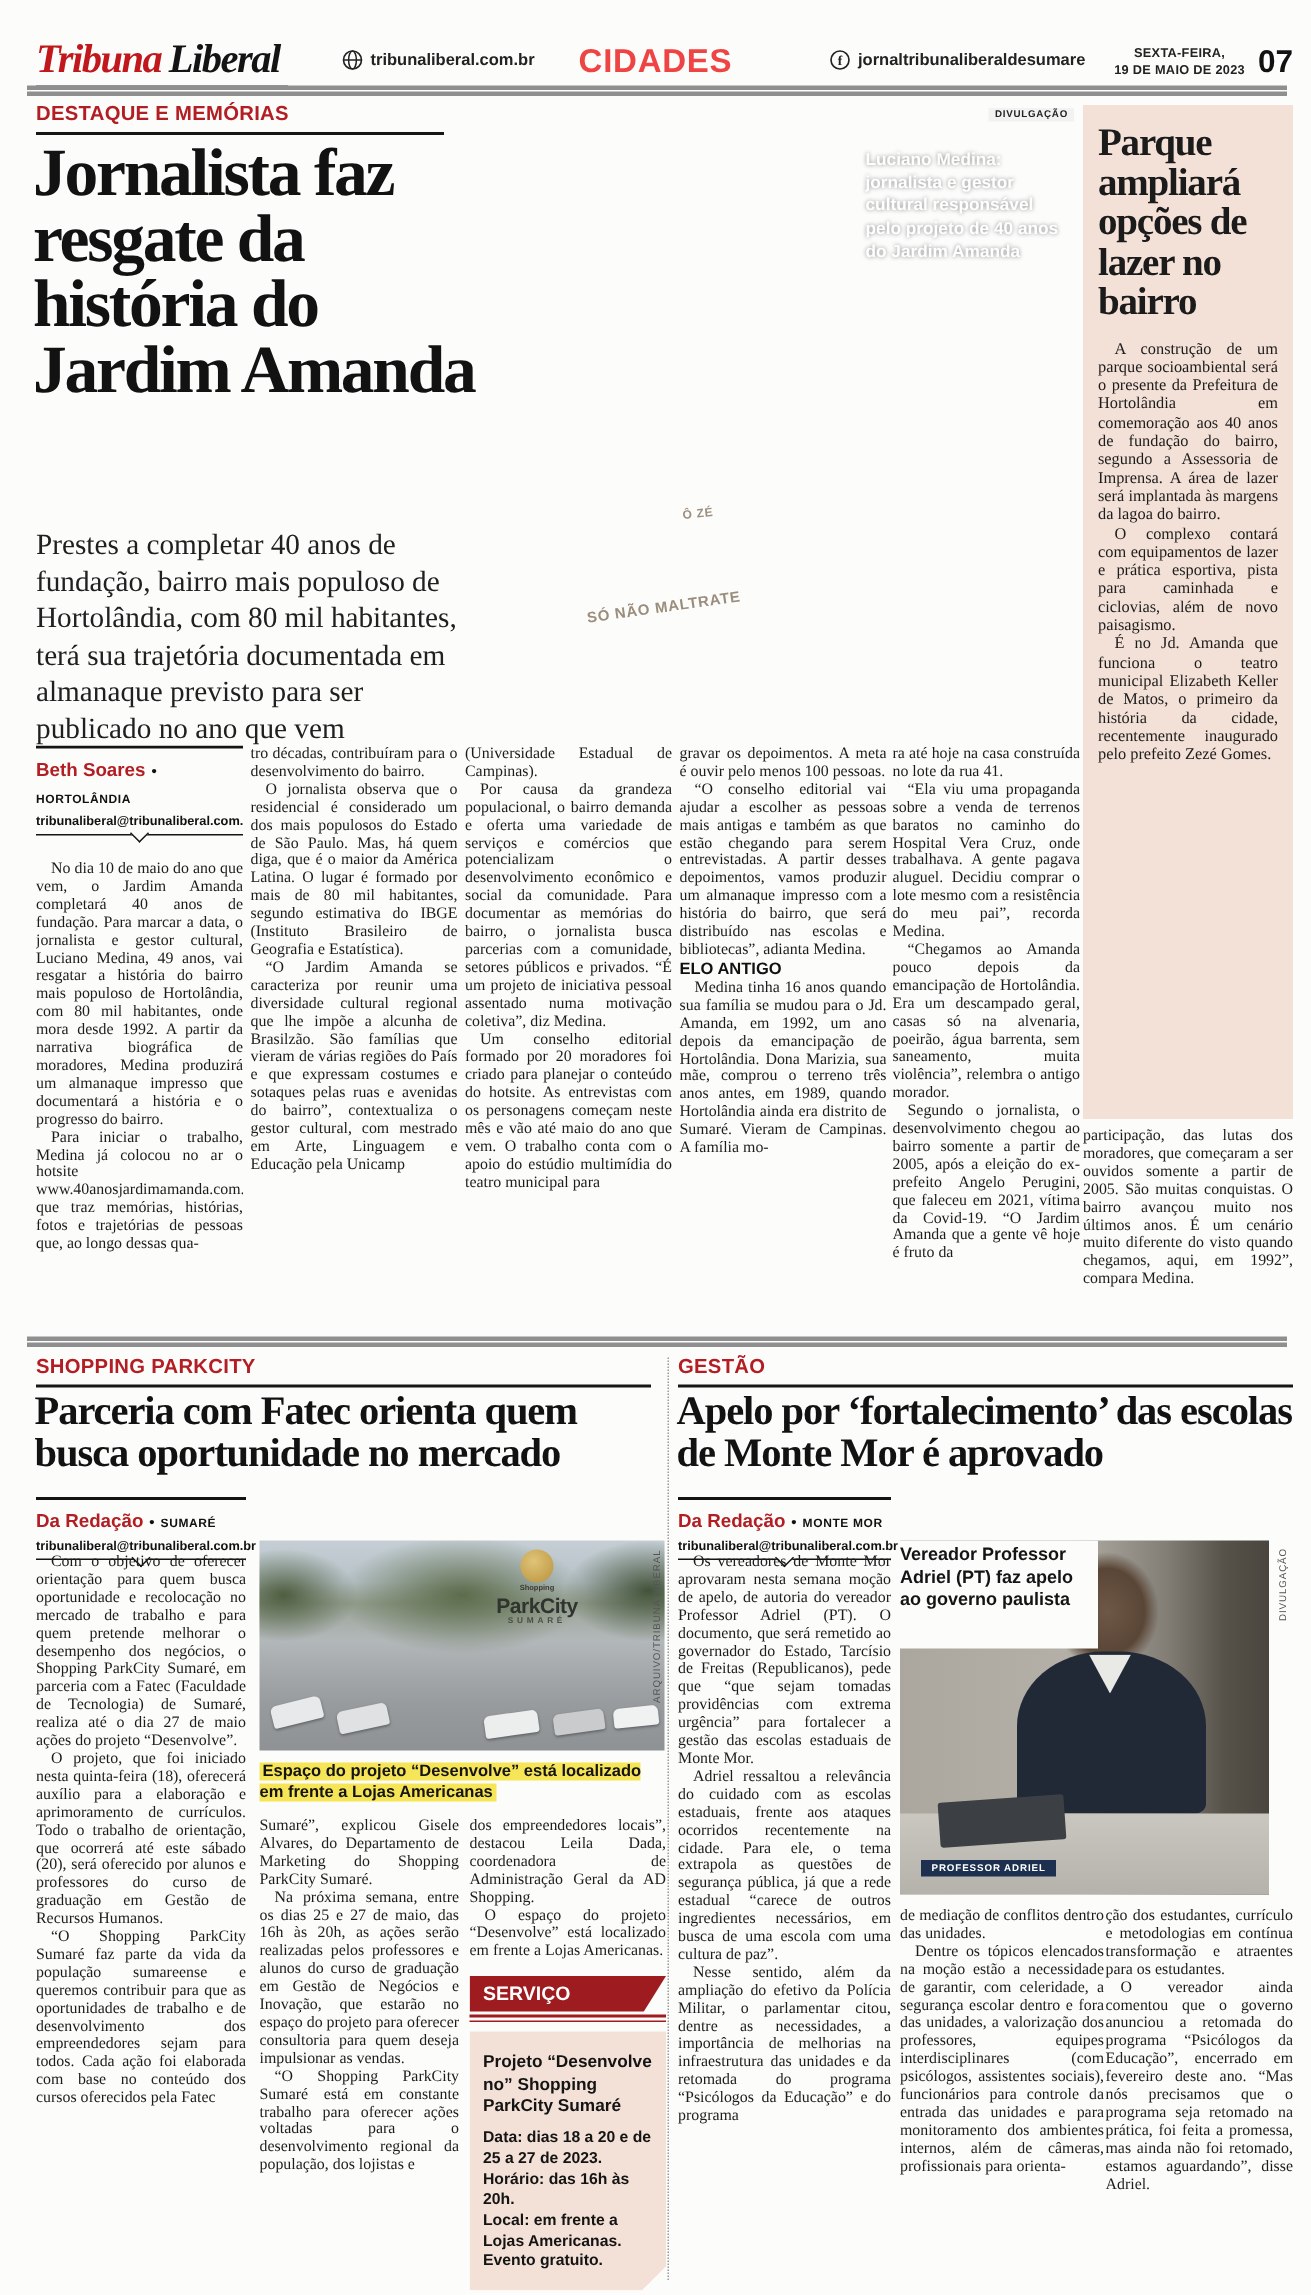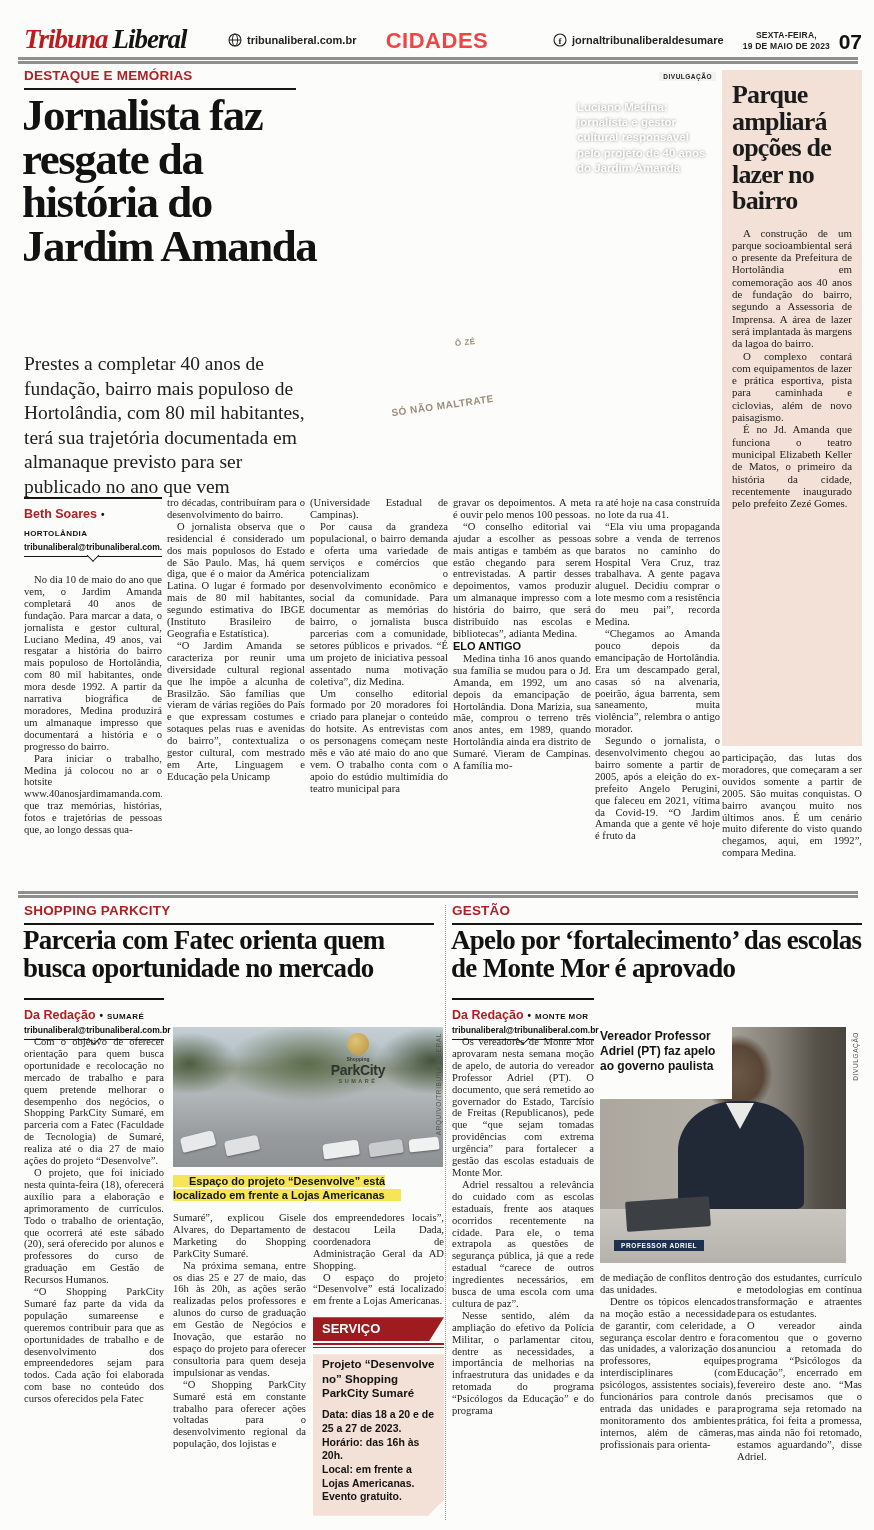"“Ela viu uma propaganda sobre" p { text: traz -> onde }
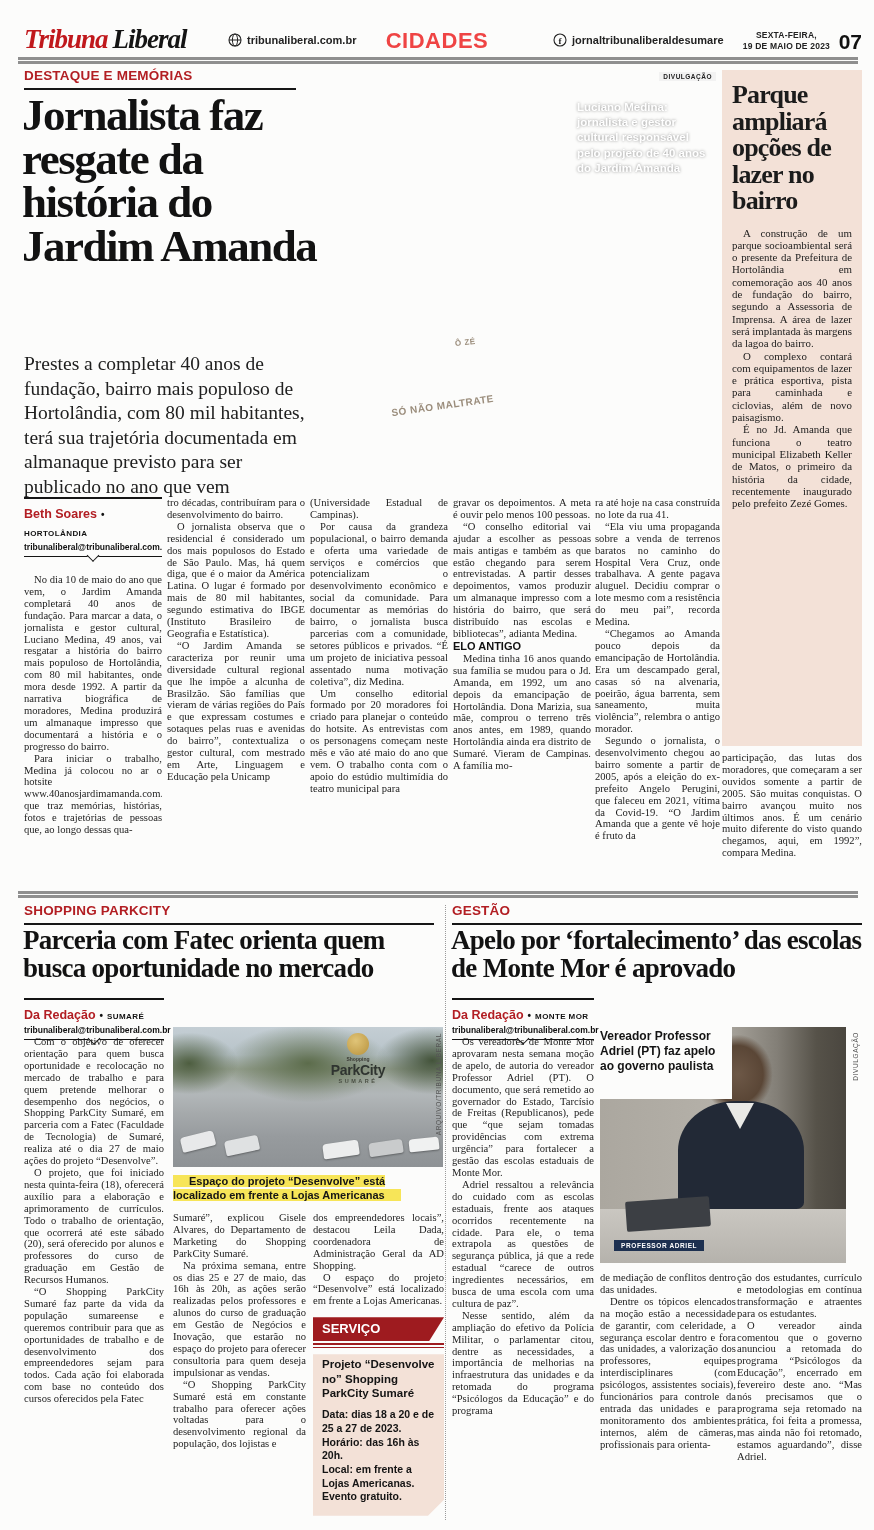"Espaço do projeto “Desenvolve” está" .cap-yellow span { padding: 0 16px -> 0 2px }
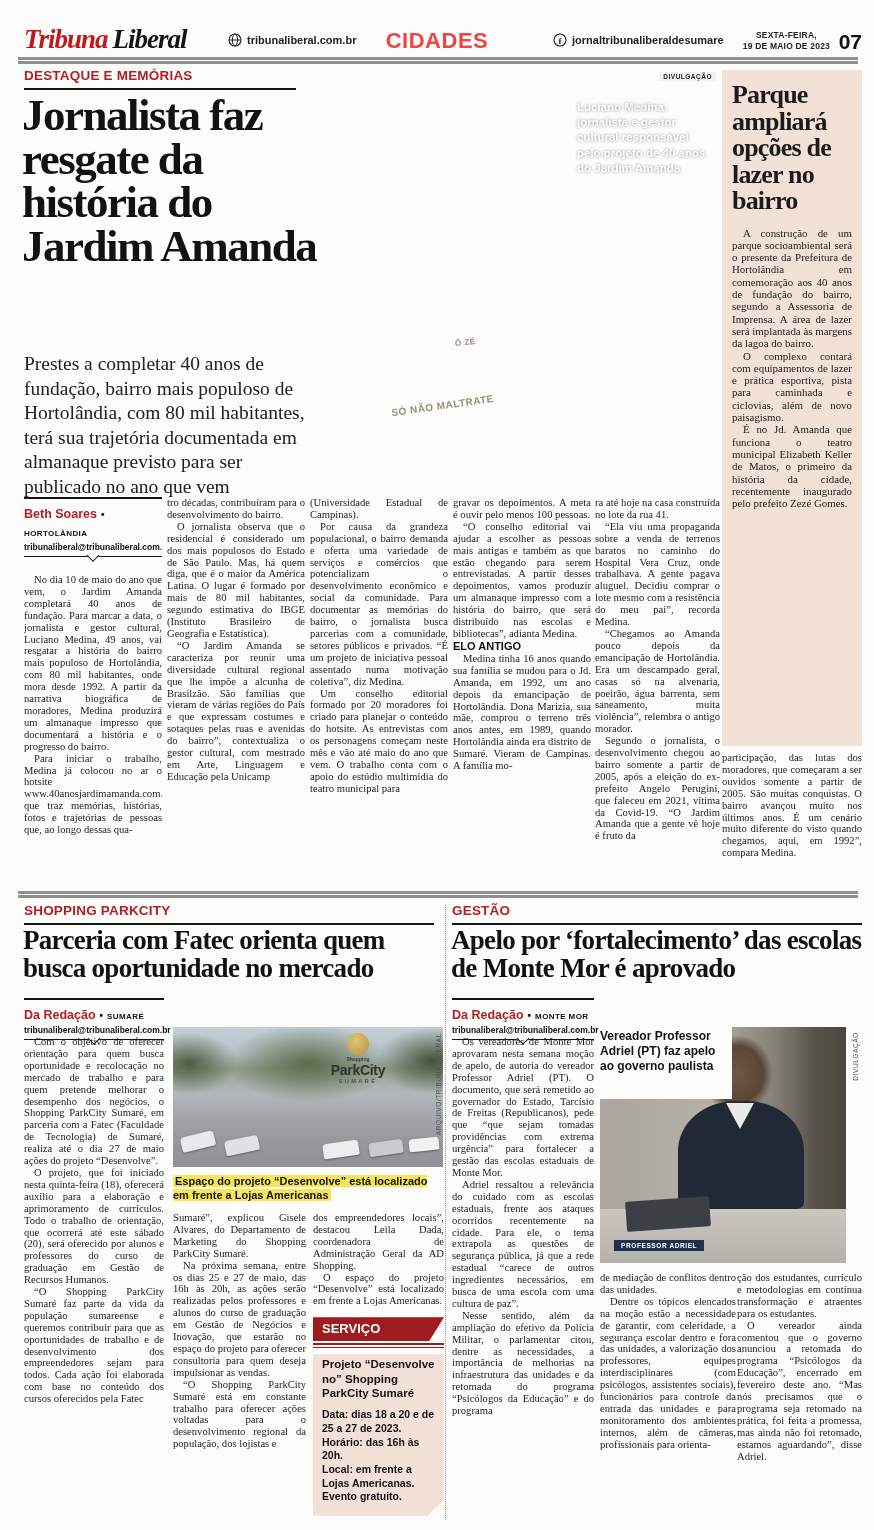"Projeto “Desenvolve no” Shopping" .serv-box { padding: 3px 9px 12px -> 14px 9px 12px }
